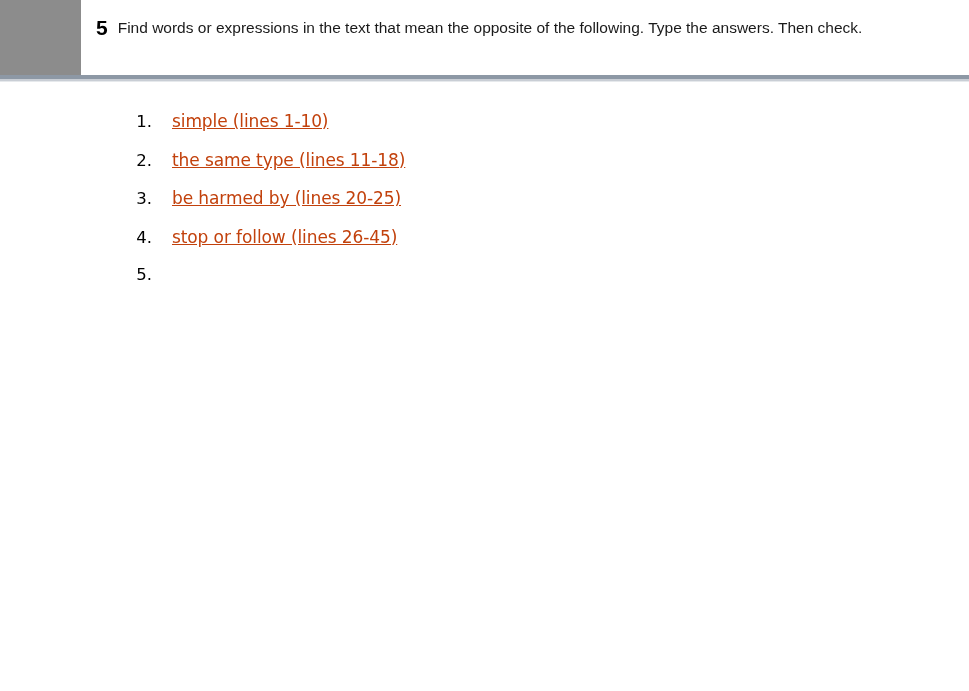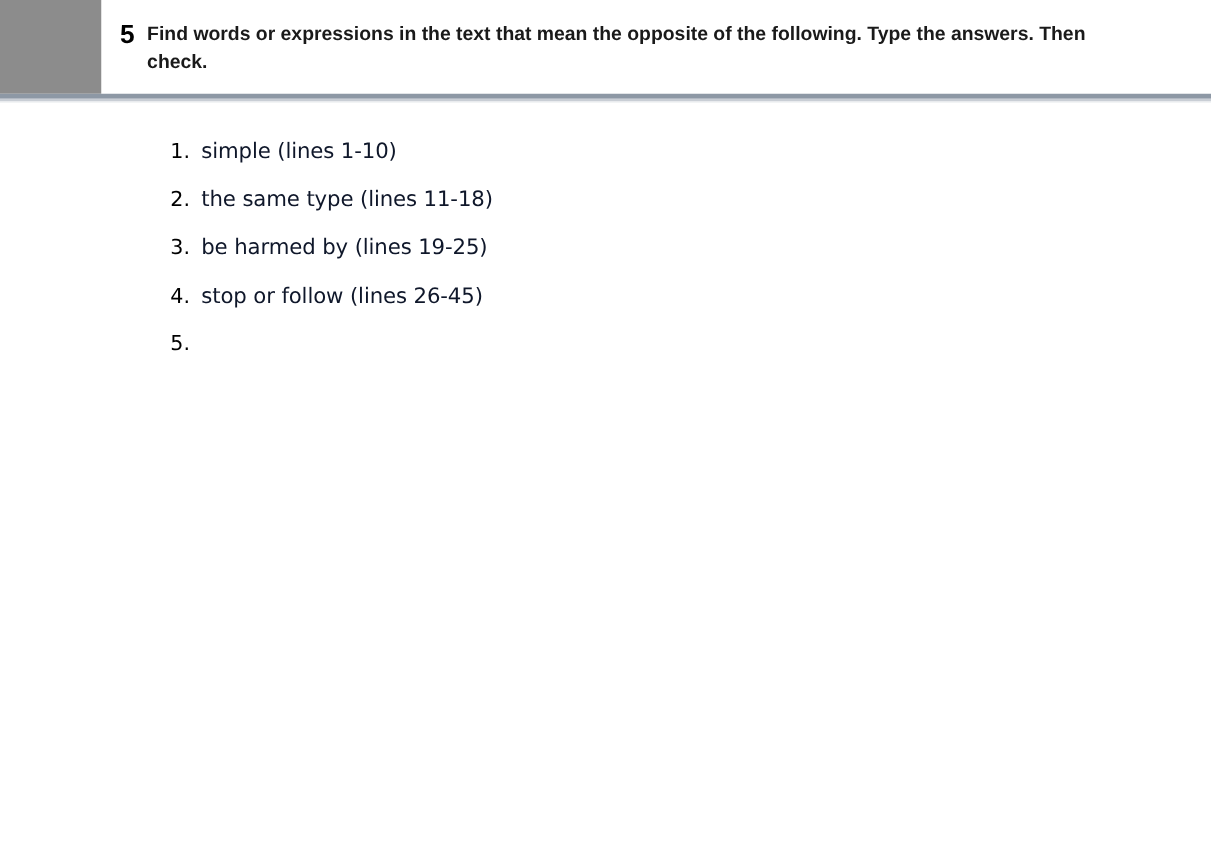"Find words or expressions in" .exercise-instruction { font-weight: 700 -> 400 }
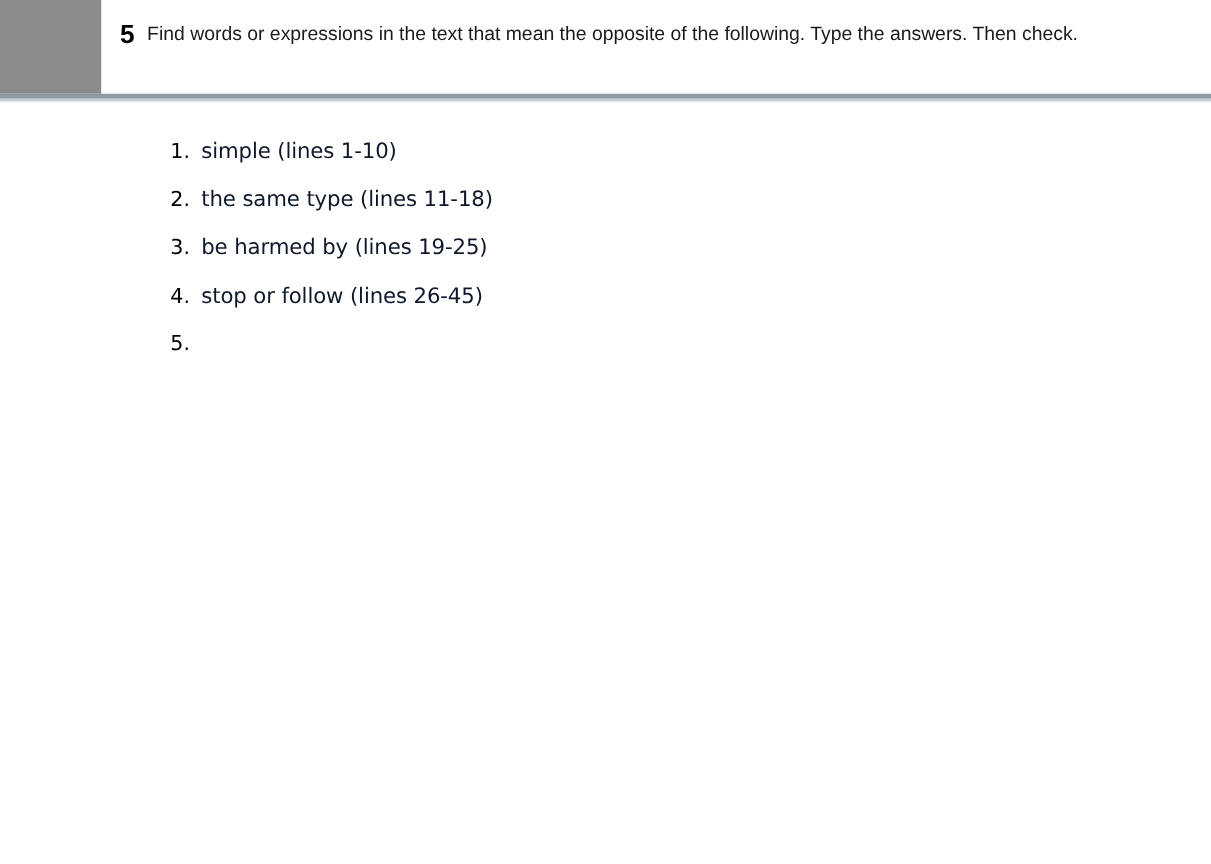"simple (lines 1-10)" .item-text { color: #0f172a -> #c2410c; margin-left: 9px -> 20px; text-decoration: none -> underline }
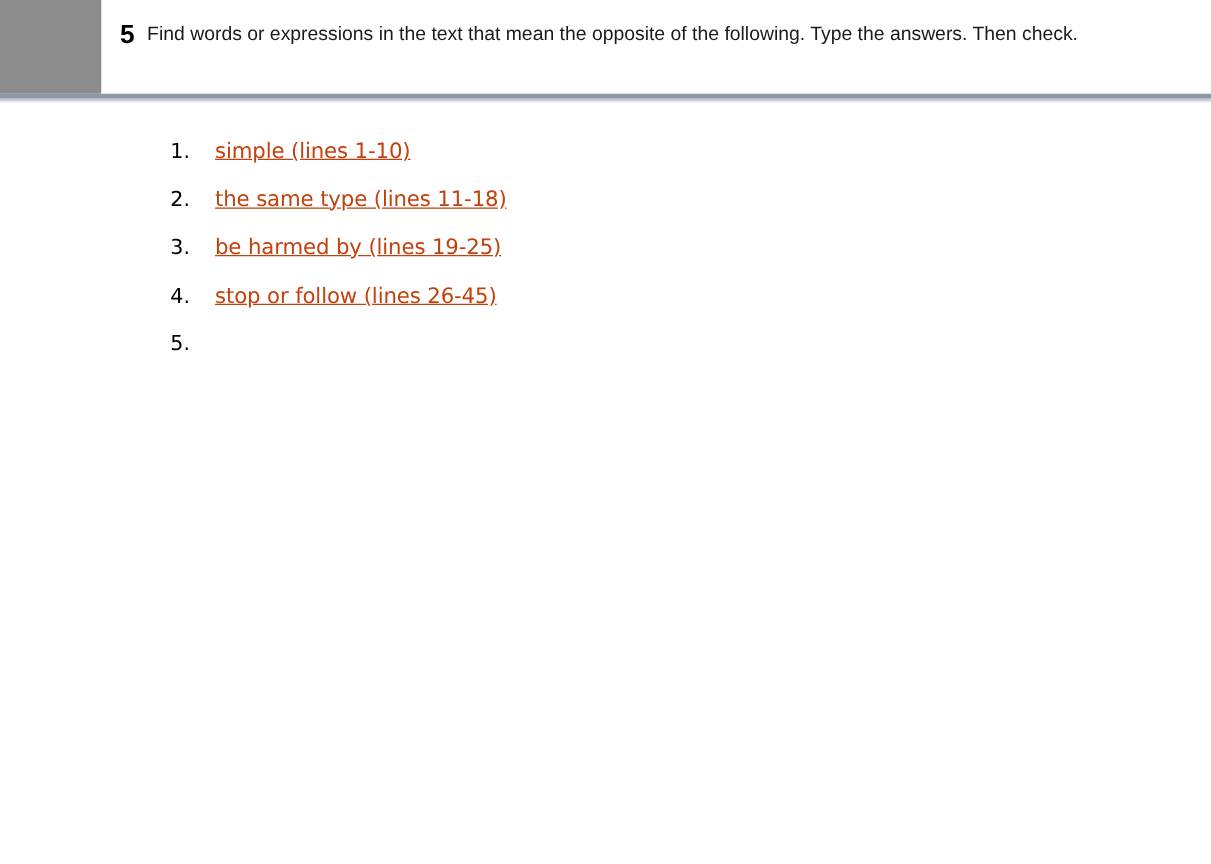"be harmed by (lines 19-25)" span.item-text { text: 19-25 -> 20-25 }
